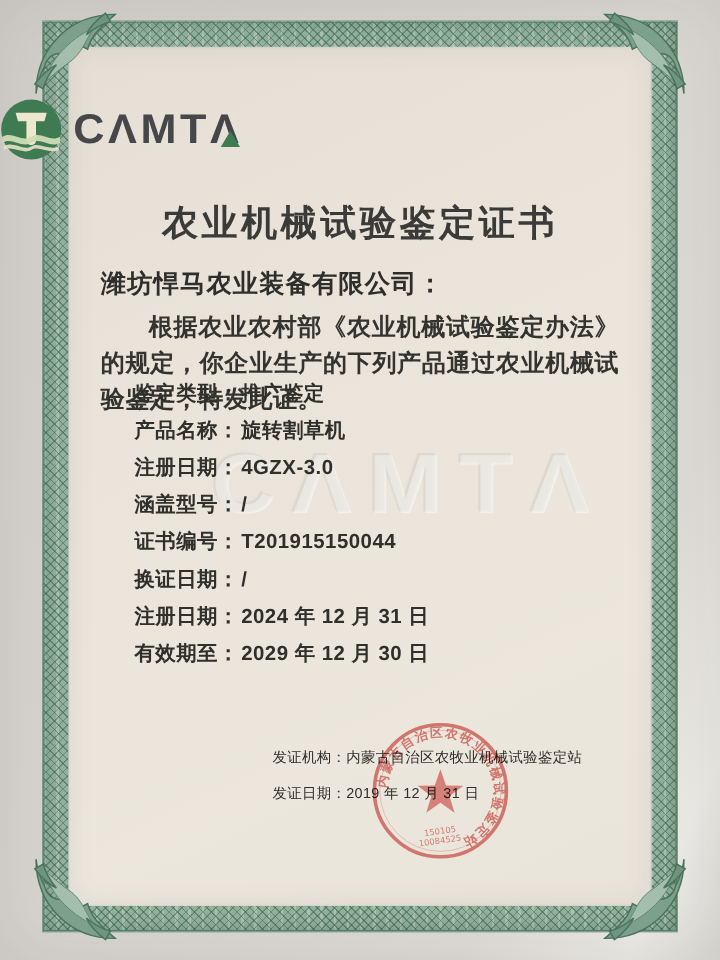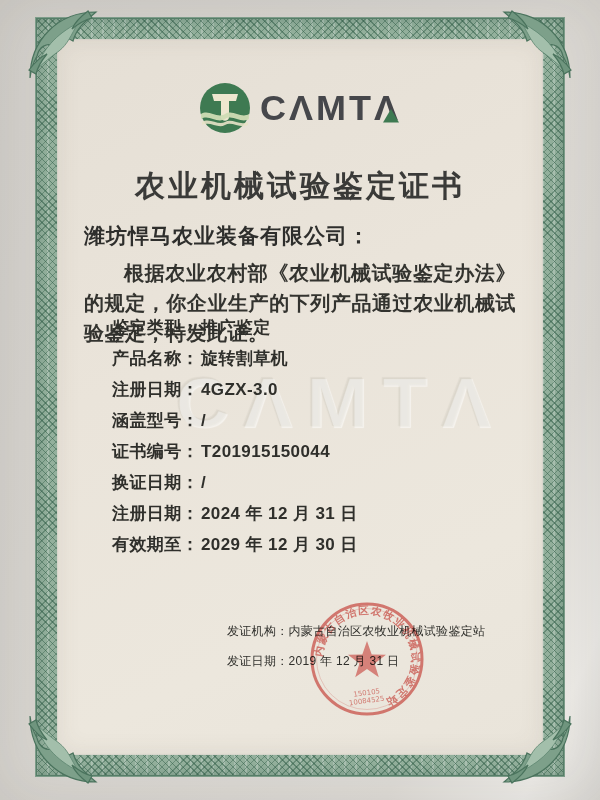"CΛMT" .logo-row { justify-content: center -> none }
